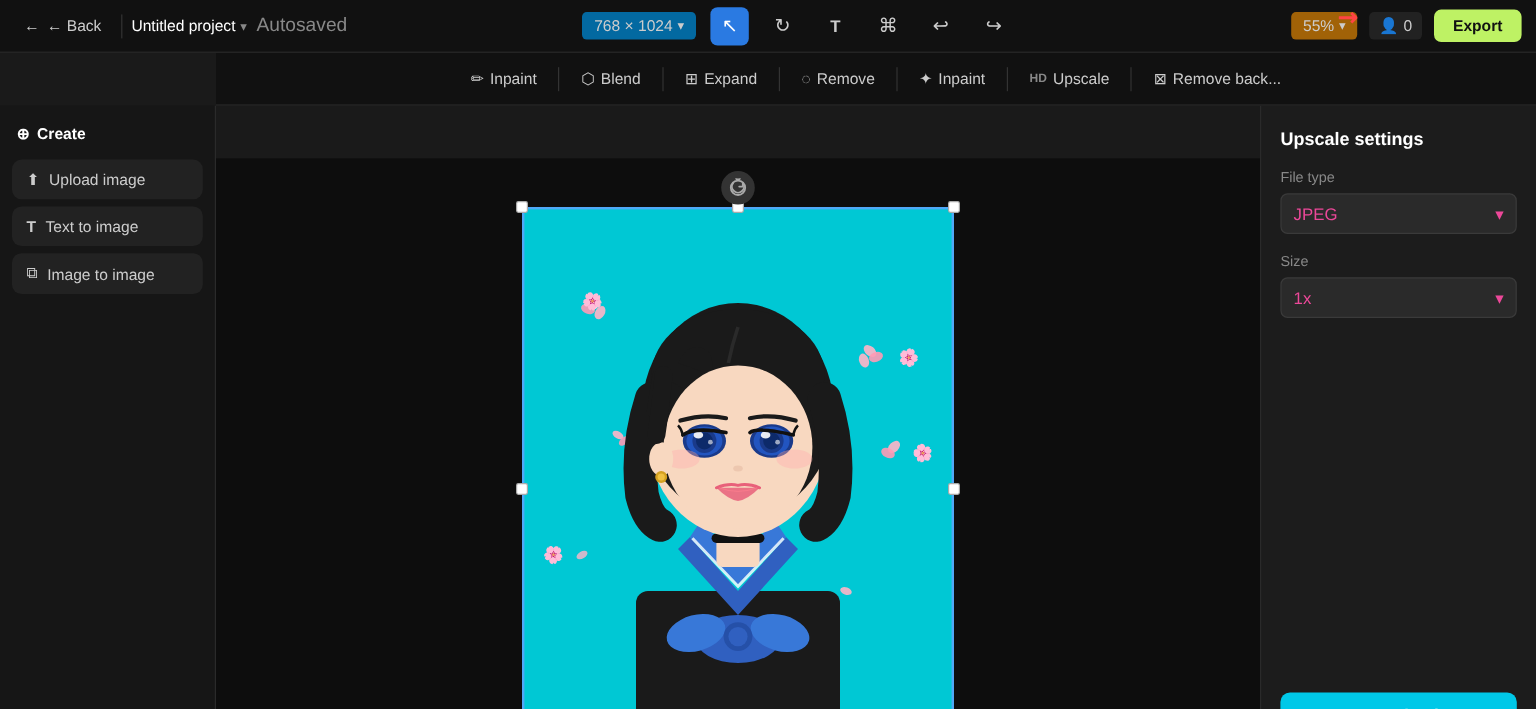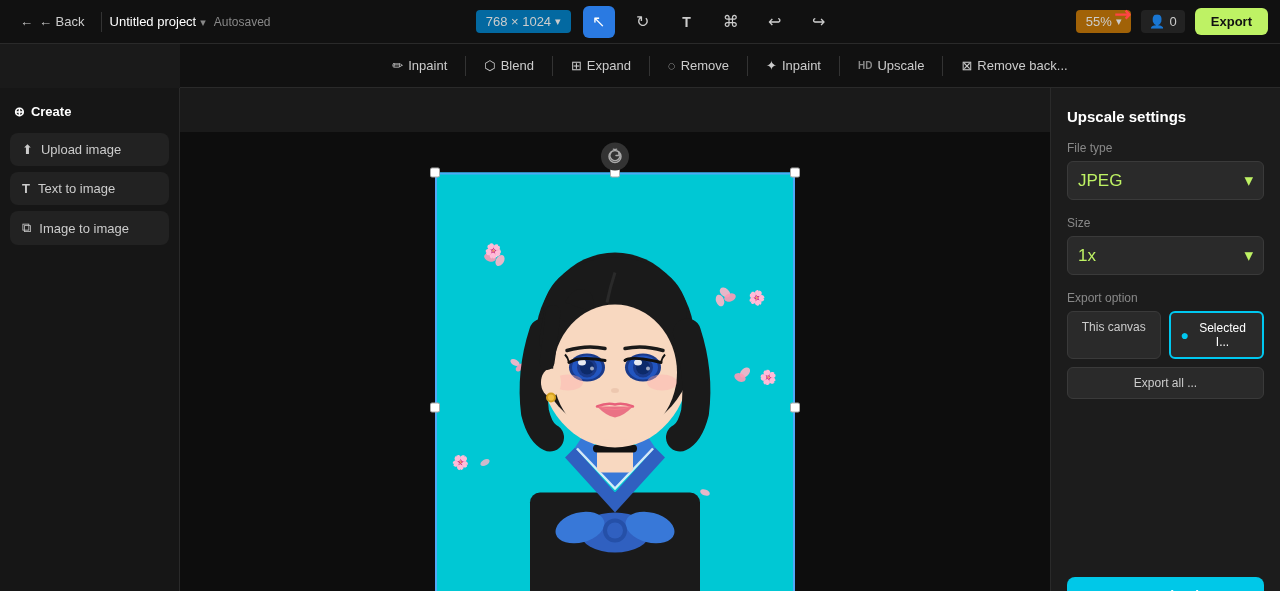"Autosaved" .topbar-autosaved { font-size: 12px -> 16px }
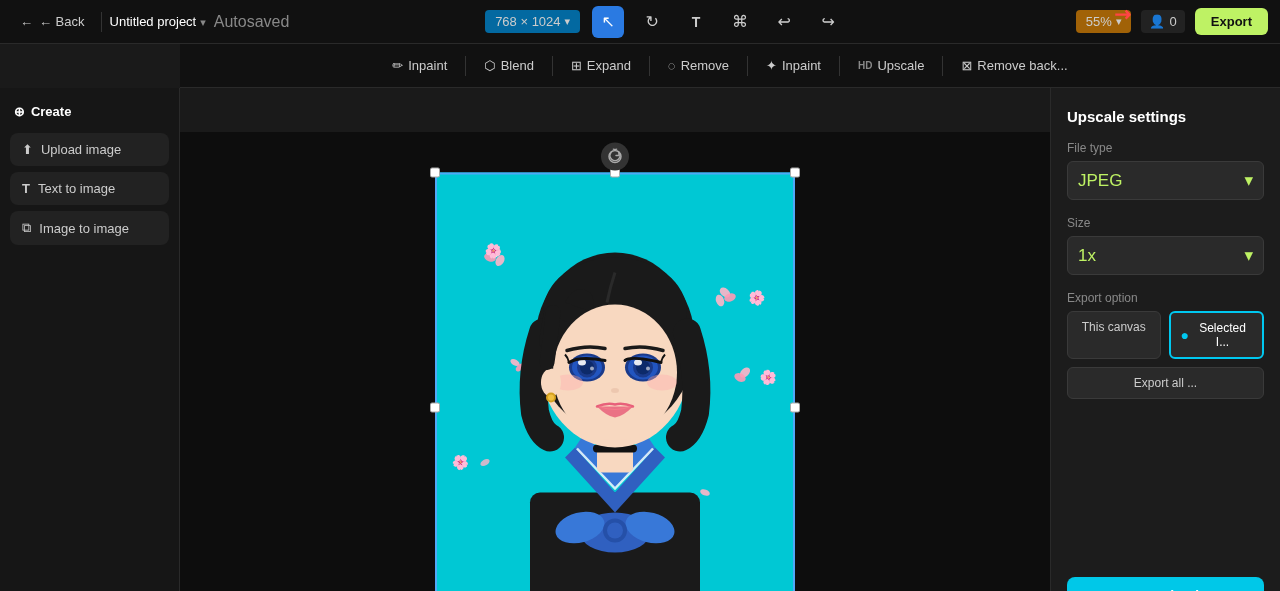"JPEG" .export-select { color: #bef264 -> #ec4899; font-size: 17px -> 14px }
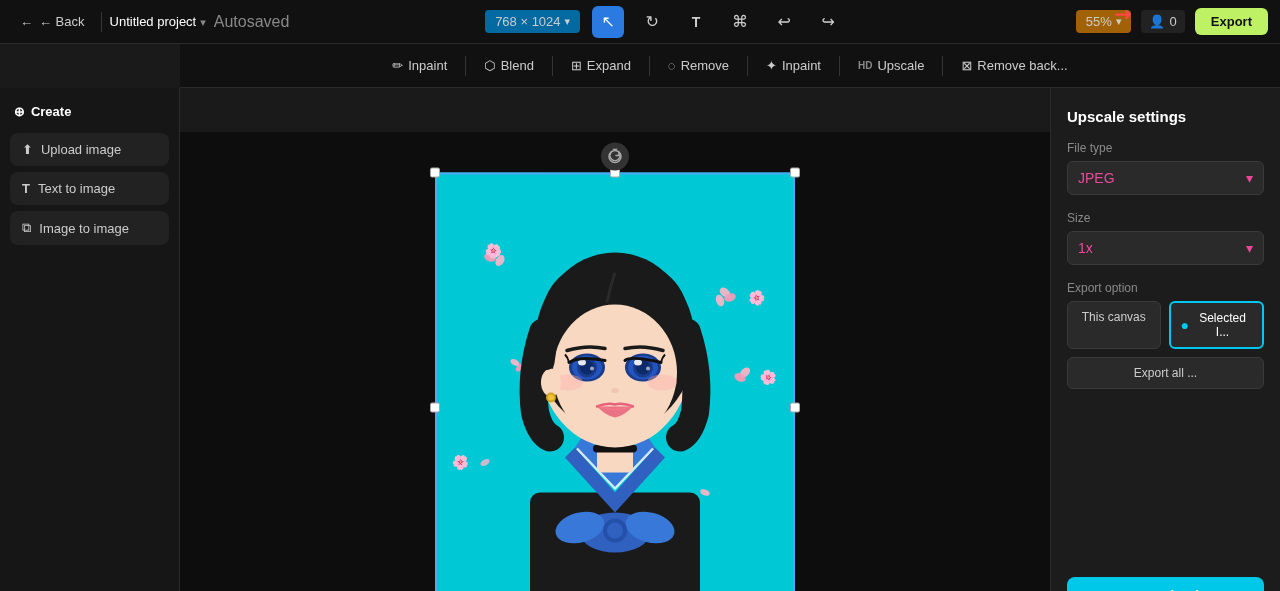"Export option" div { html: <div> <div>Export option</div> <div> <div> <span>This canvas</span> </div> <div> <span>●</span> <span>Selected I...</span> </div> </div> <div> <div>Export all ...</div> </div> </div> -> none }
